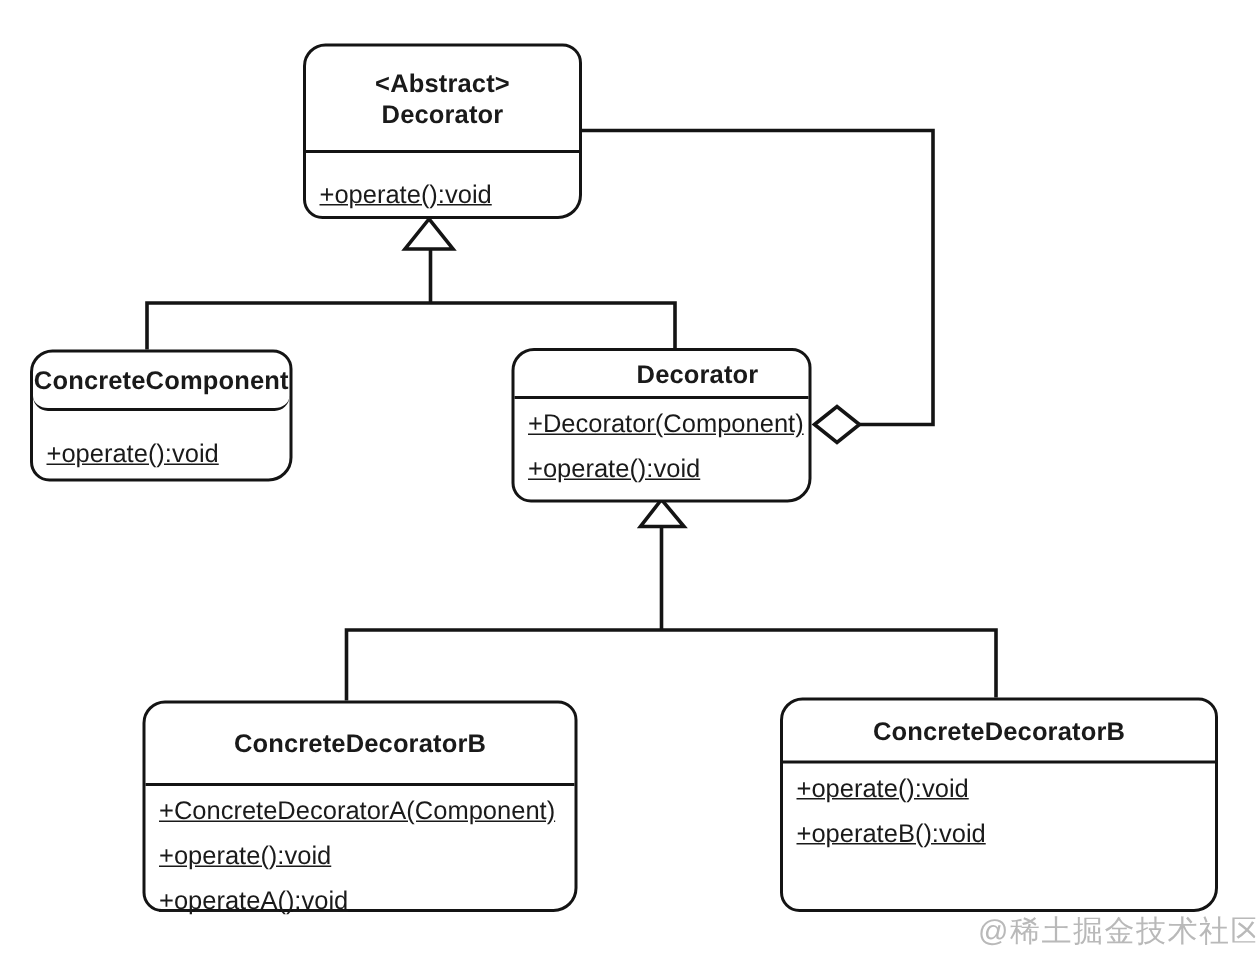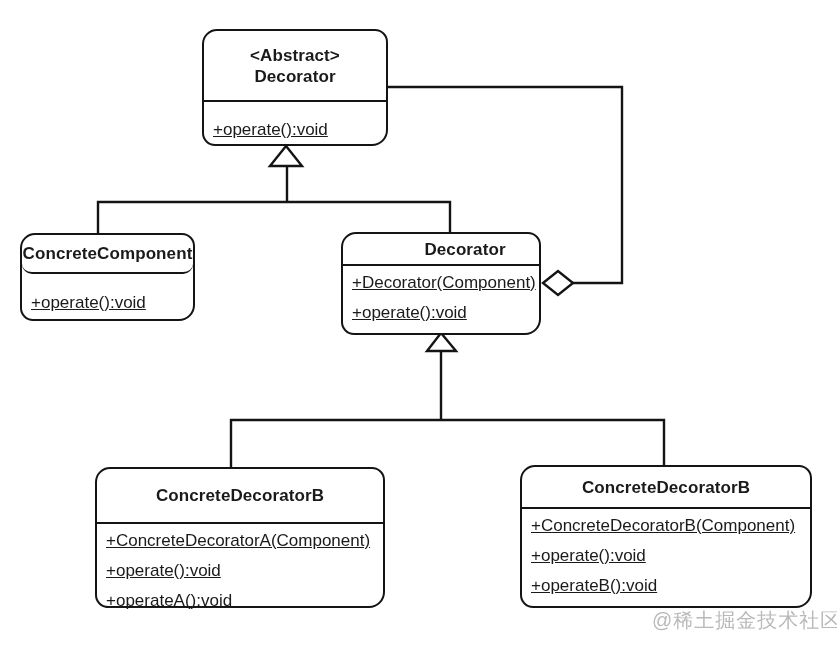"+ConcreteDecoratorB(Component)" div.method { html: <div>+ConcreteDecoratorB(Component)</div> -> none }
